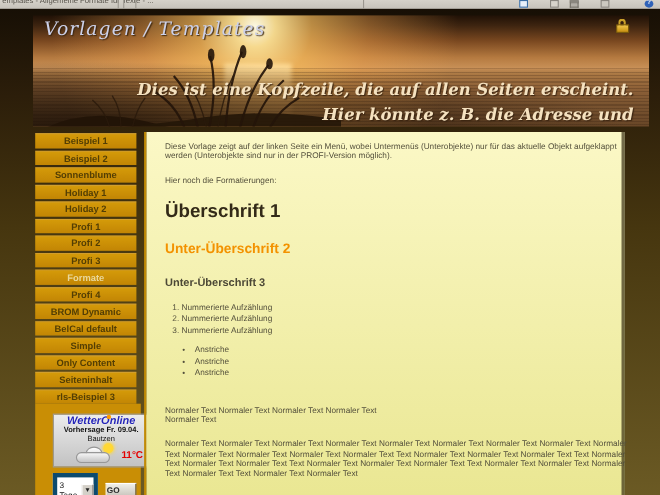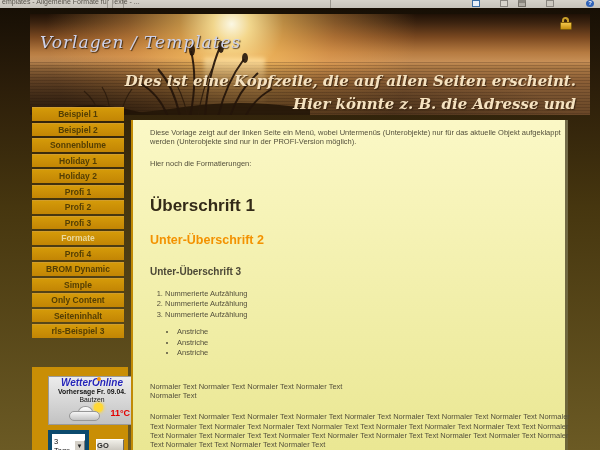"Vorlagen / Templates" .header-title { top: 18px -> 3px }
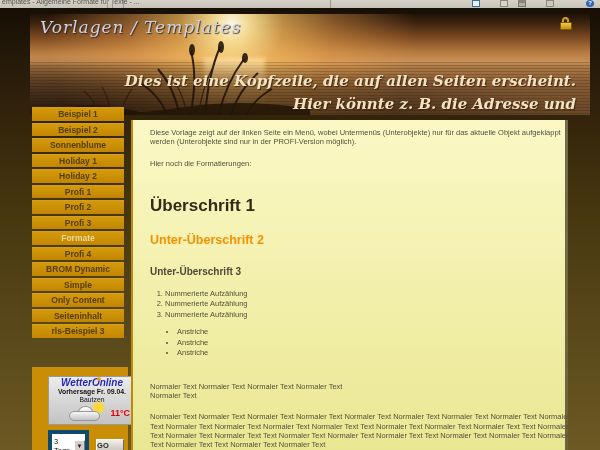"Beispiel 1" .sidebar { top: 99px -> 113px }
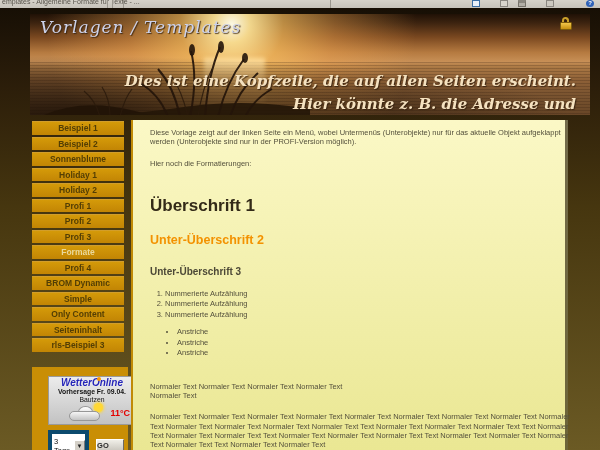"Überschrift 1" .h1 { margin-top: 27px -> 13px }
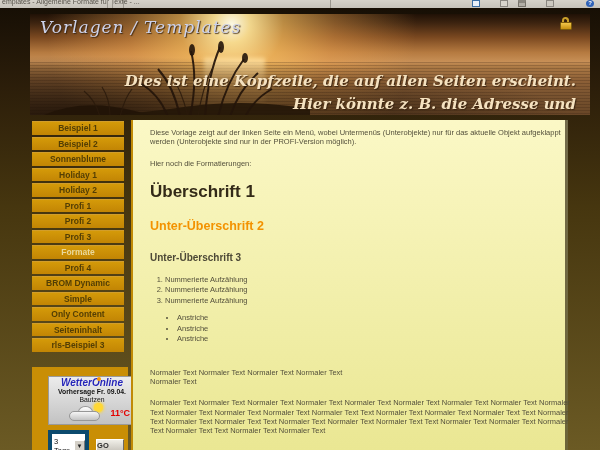"BelCal default" div.menu-item { html: none -> <div>BelCal default</div> }
